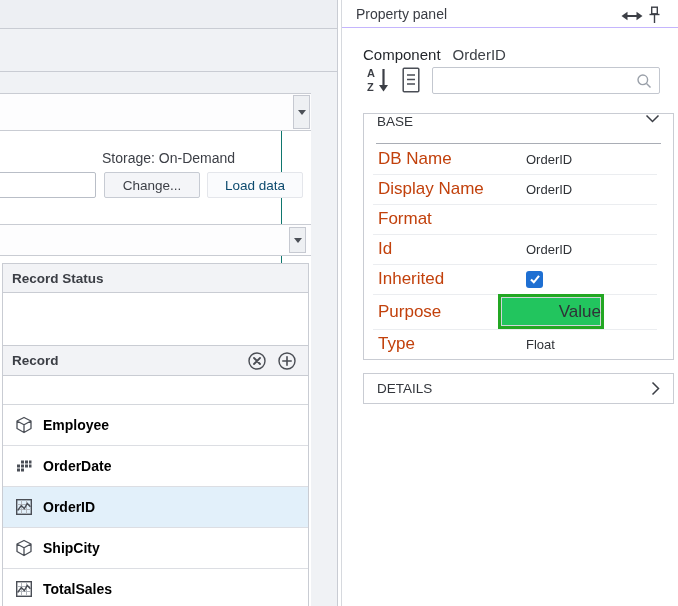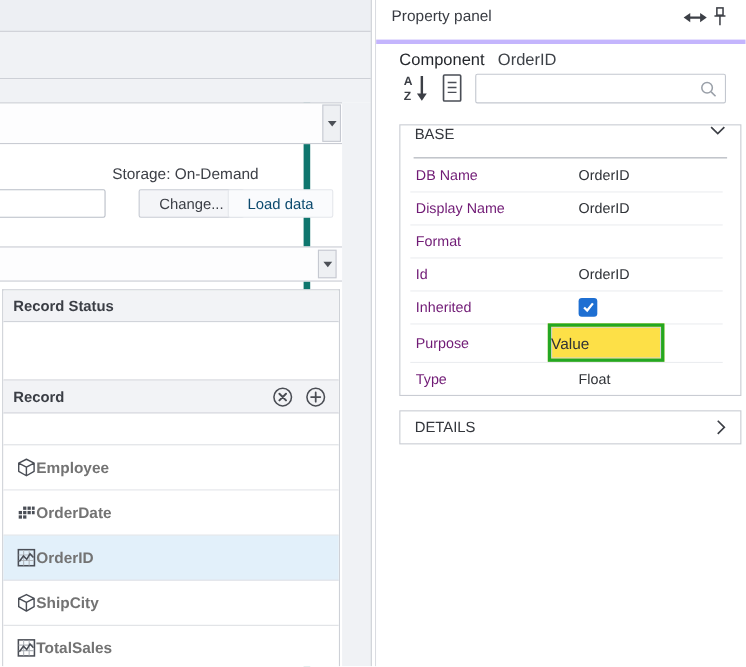"Property panel" .pp-header { border-bottom: 4px solid #c4b5fd -> 1px solid #c4b5fd; height: 40px -> 28px }
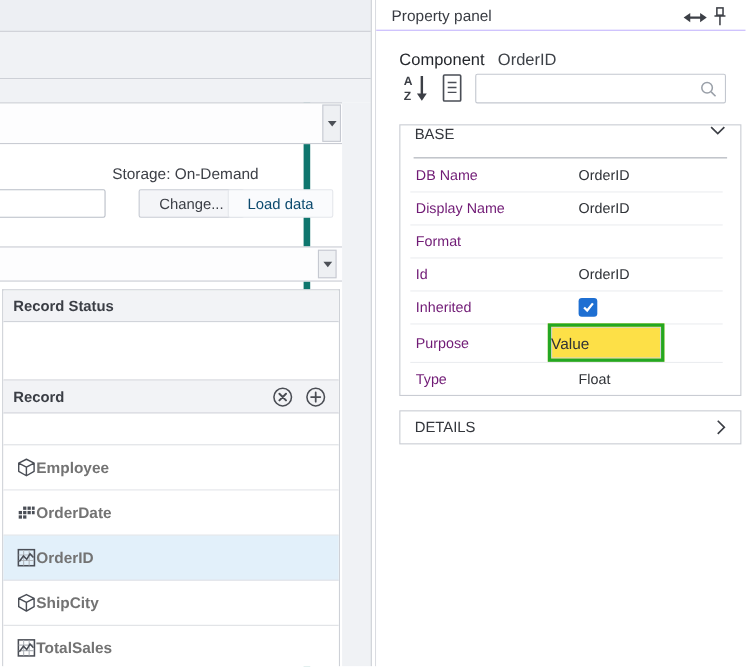"Storage: On-Demand" .left-content { border-right: 6px solid #0f766e -> 1px solid #0f766e }
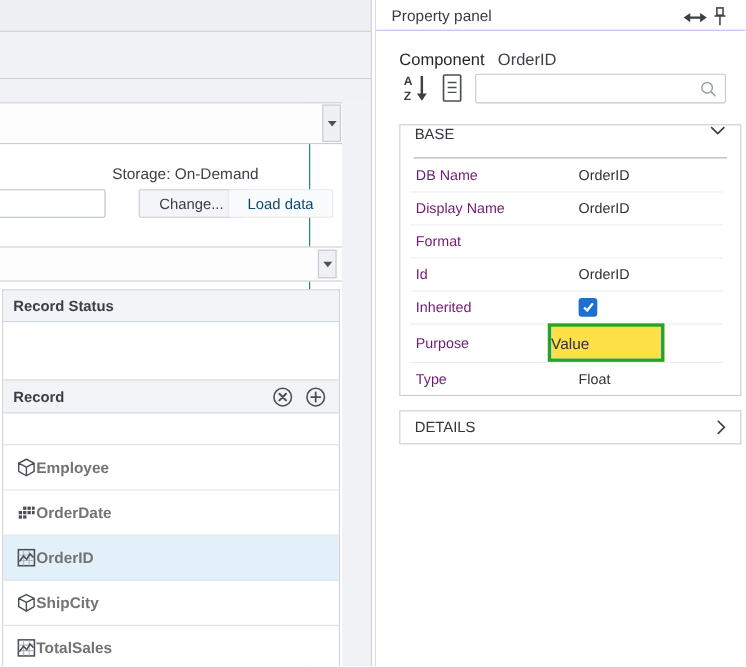"DB Name" .prop-label { color: #701a75 -> #c2410c; font-size: 13px -> 17px }
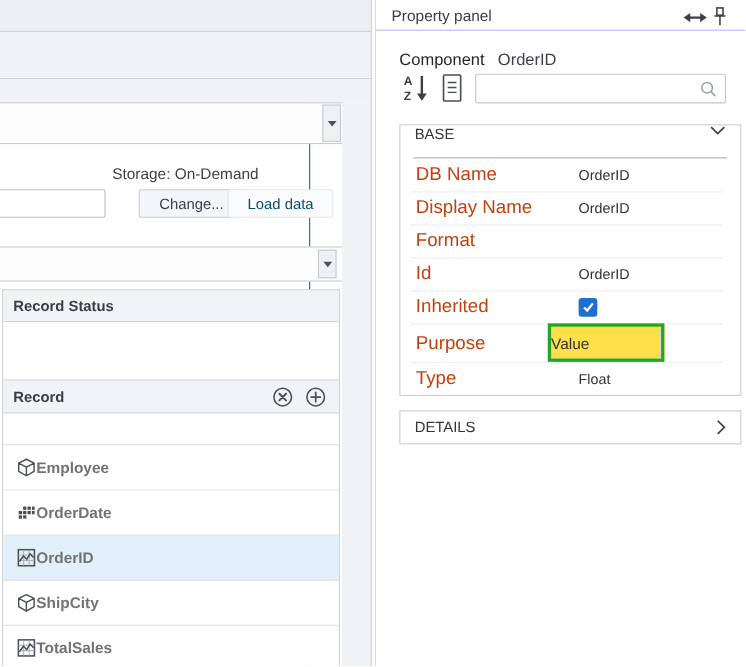"Change..." .btn-change { margin-left: 22px -> none }
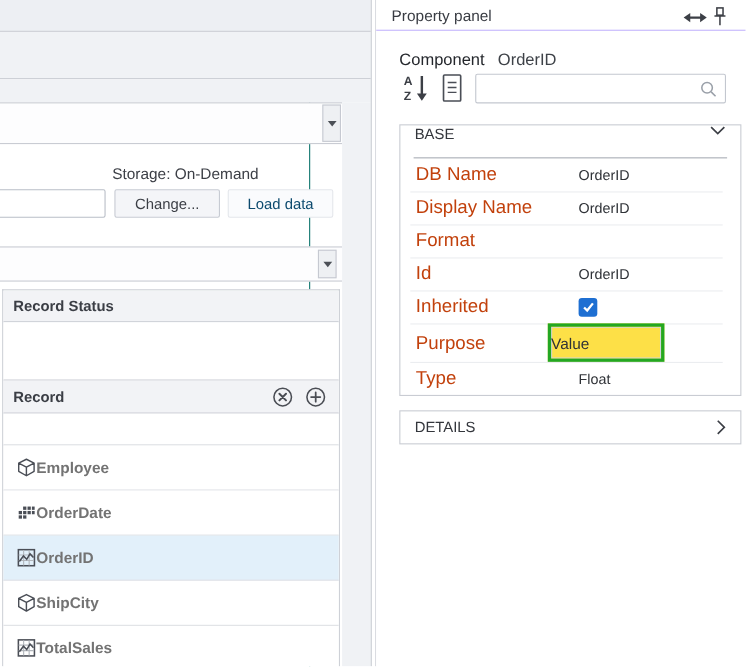"Value" .green-highlight { background: #fde047 -> #22c55e; font-size: 14px -> 17px; justify-content: flex-start -> flex-end }
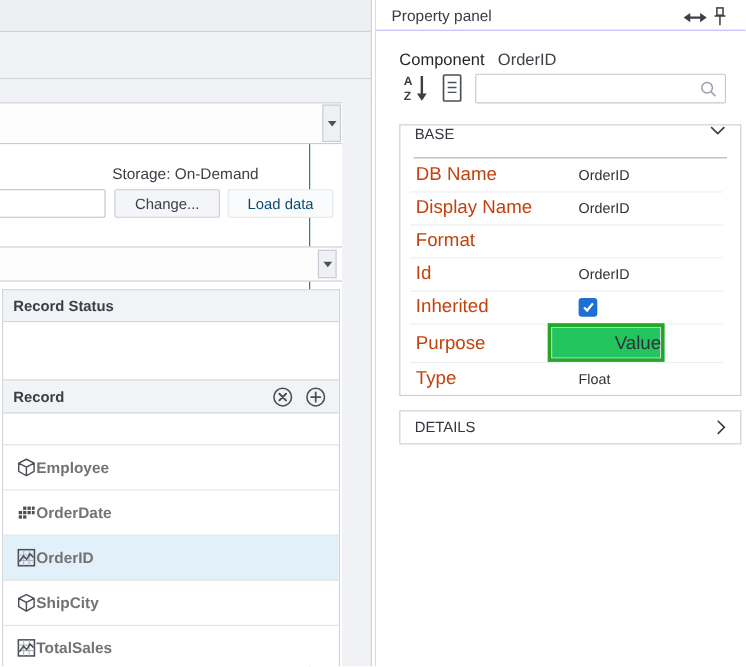"Employee" .field-row { color: #737373 -> #000000; gap: none -> 10px }
